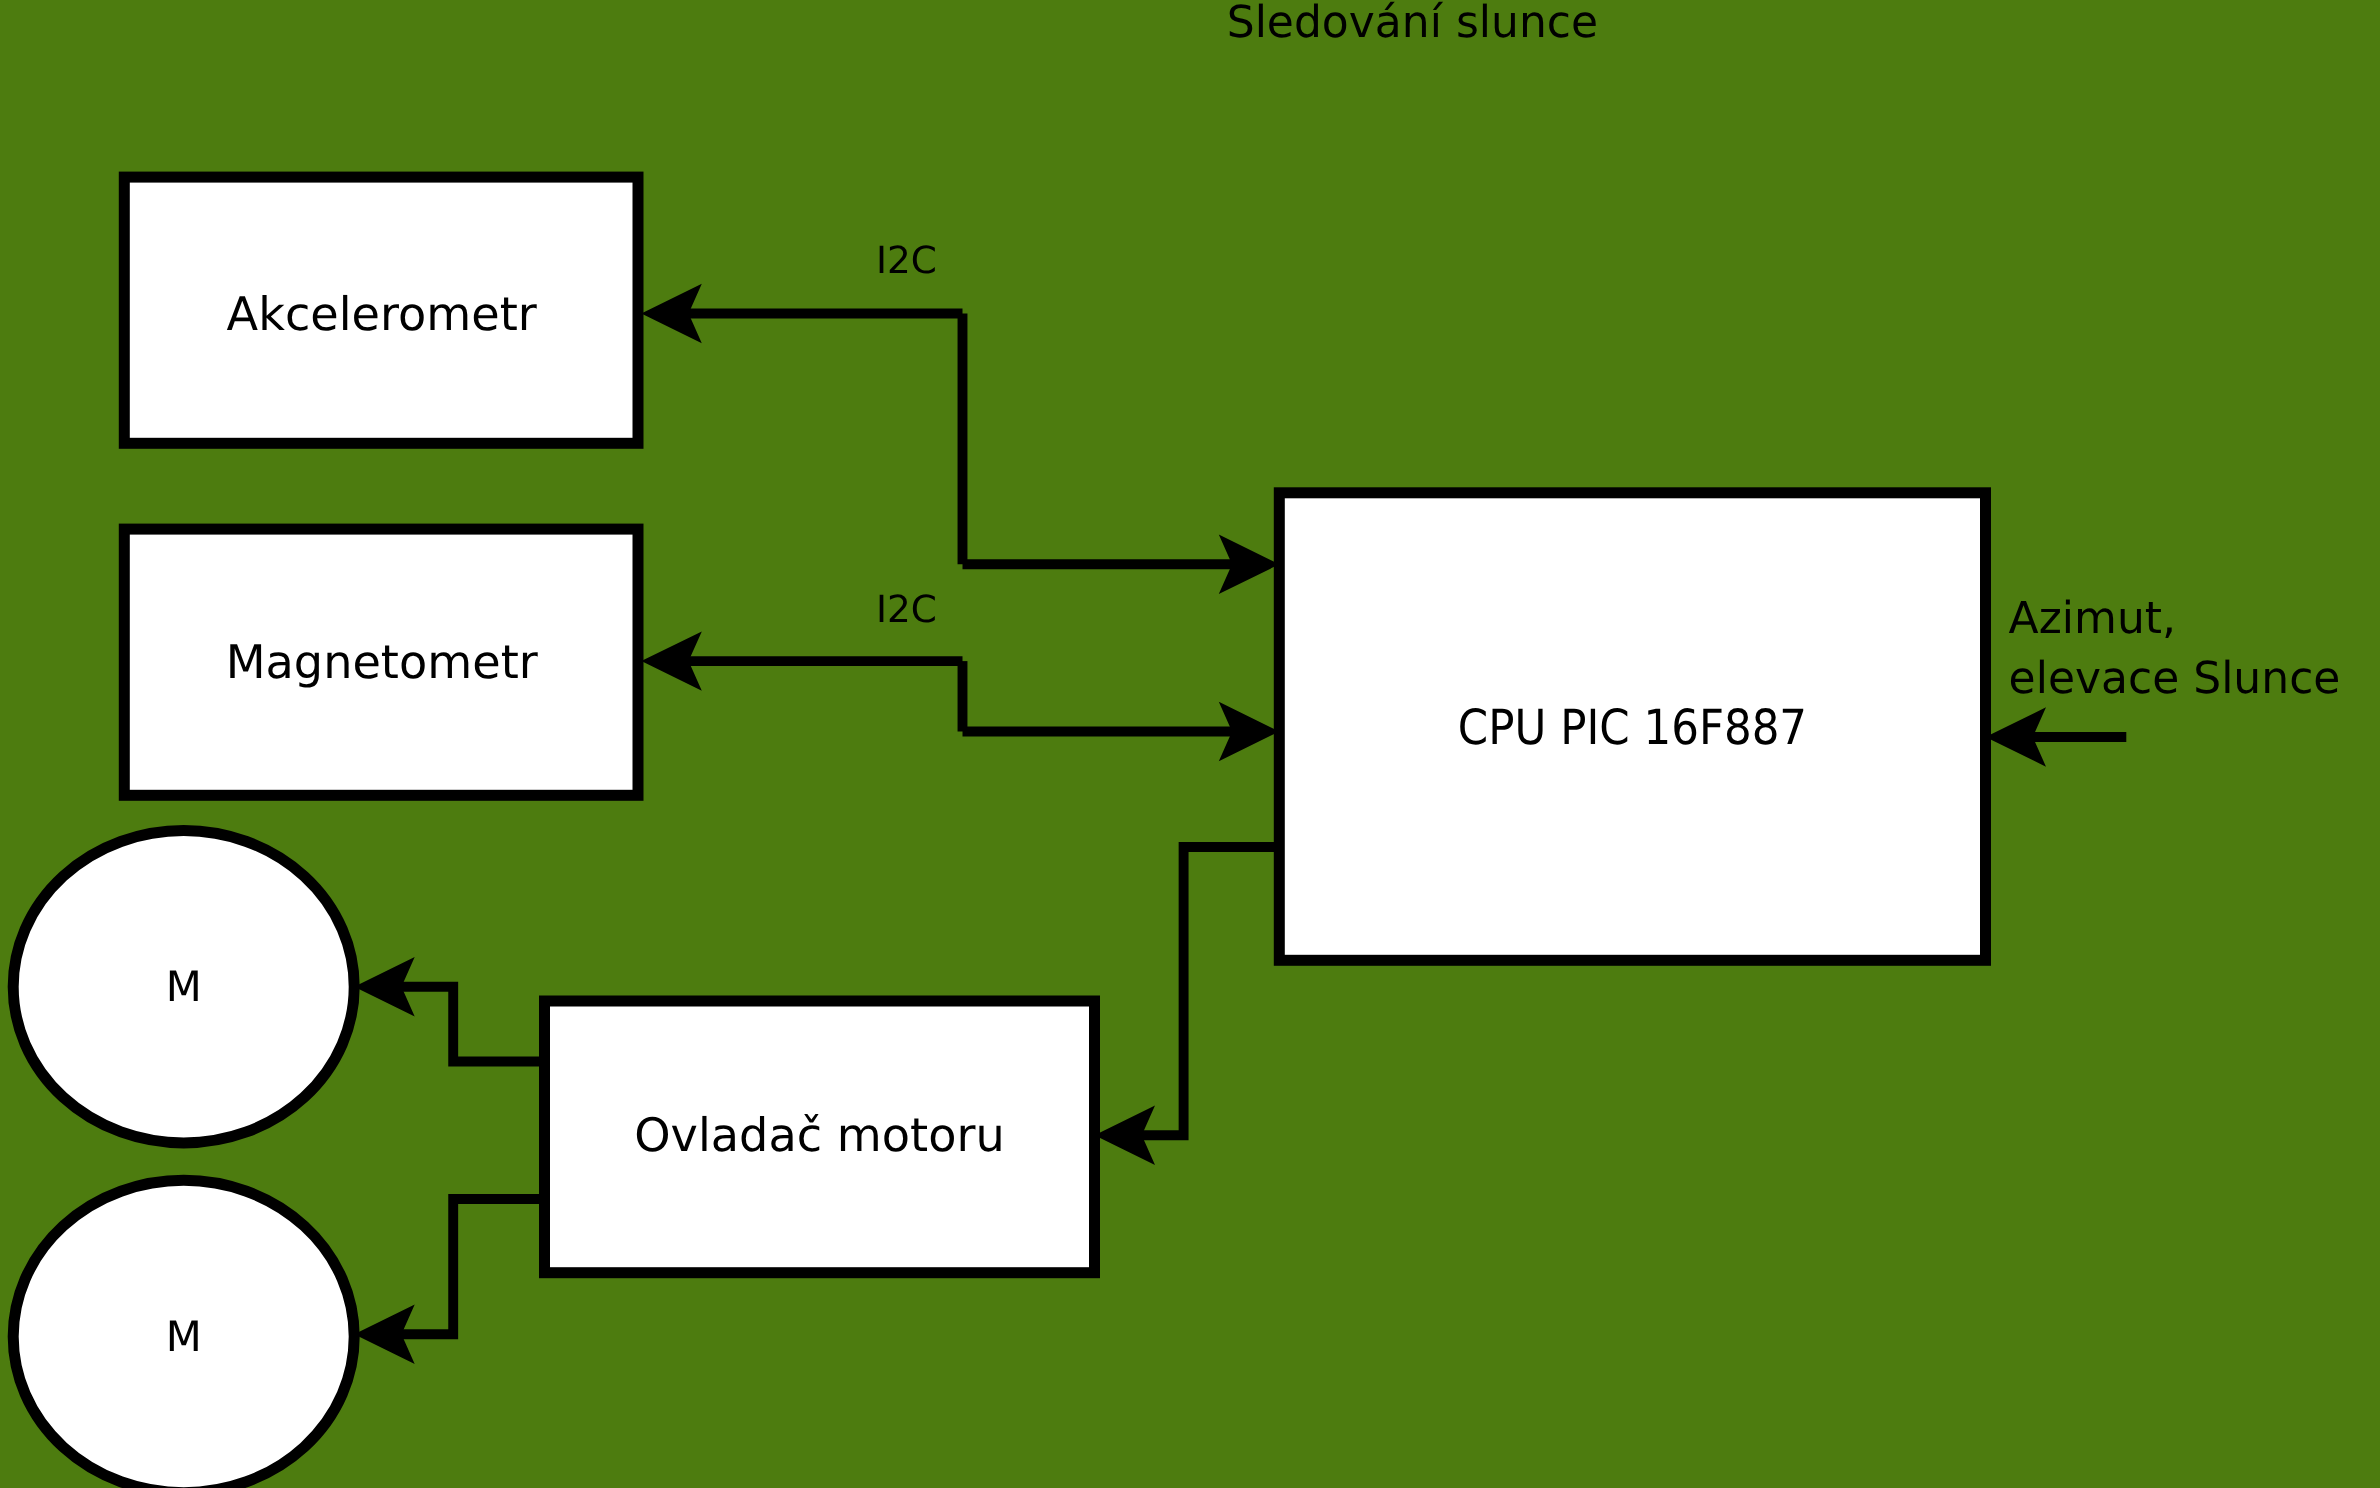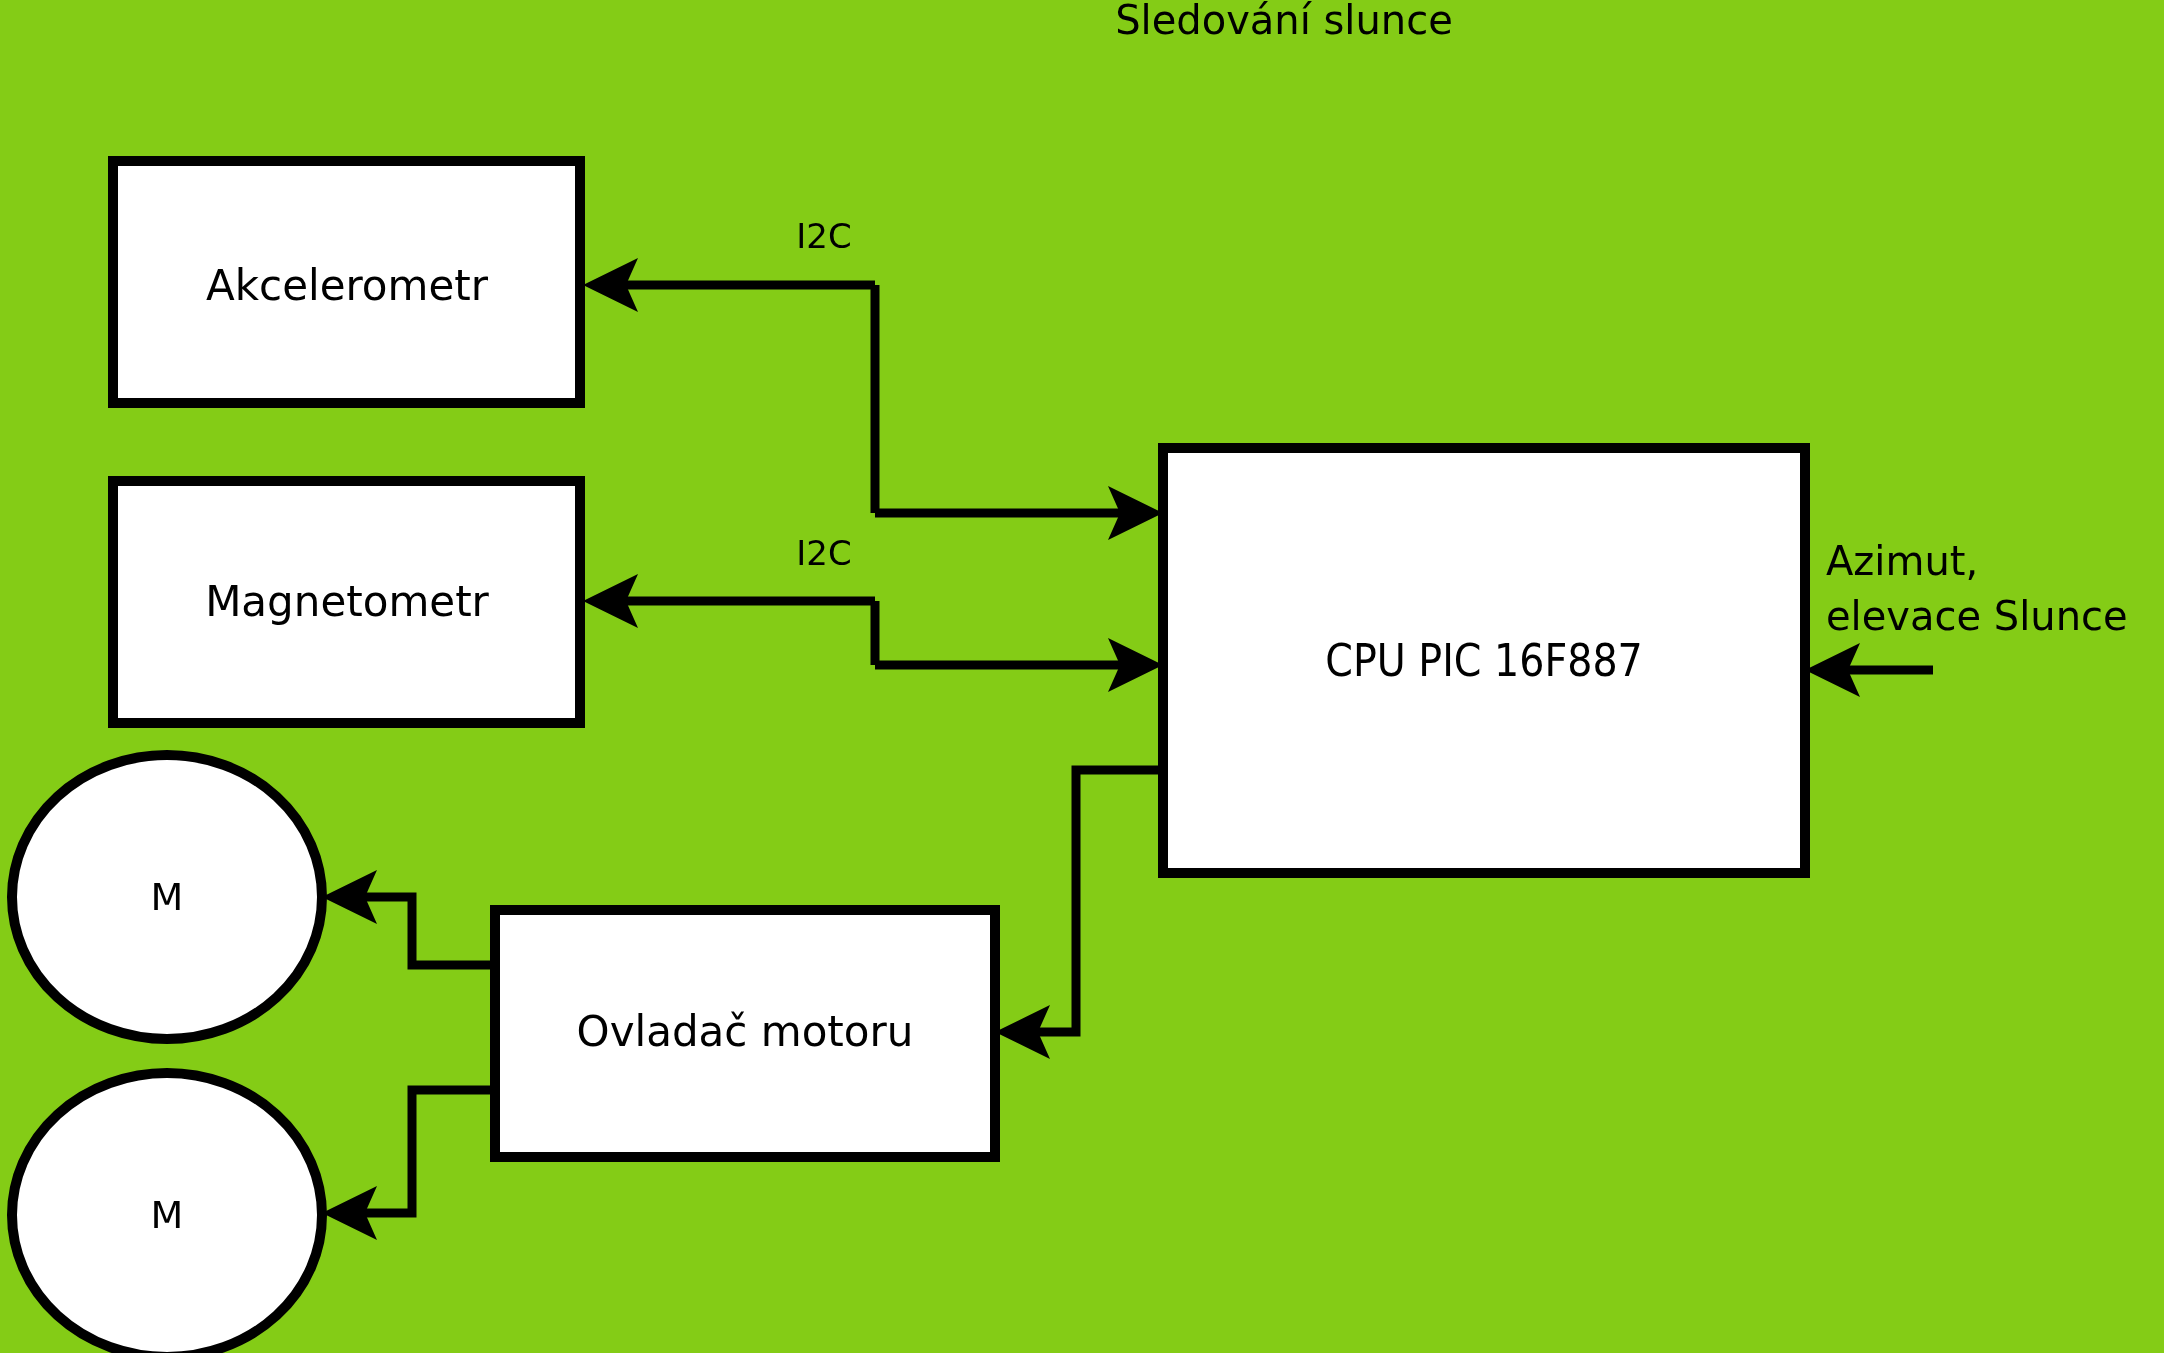"Sledování slunce" #diagram-root { background: #84cc16 -> #4d7c0f }
